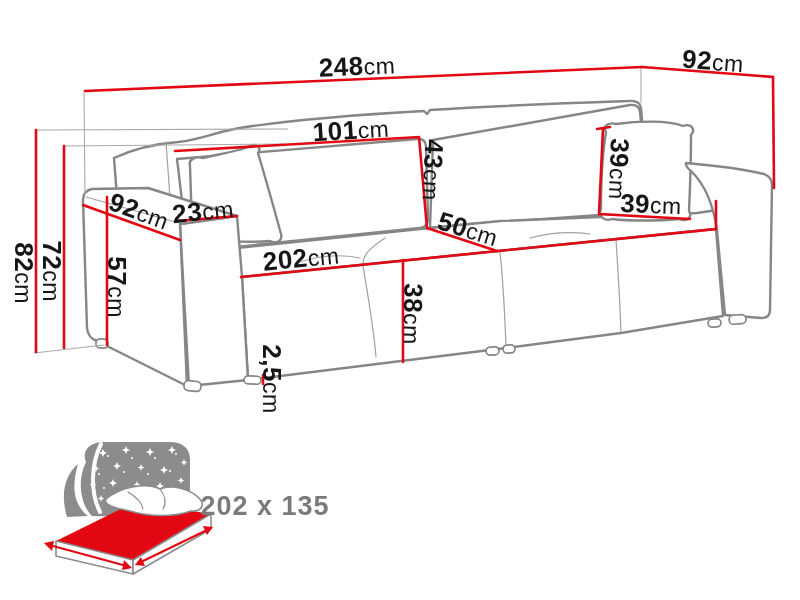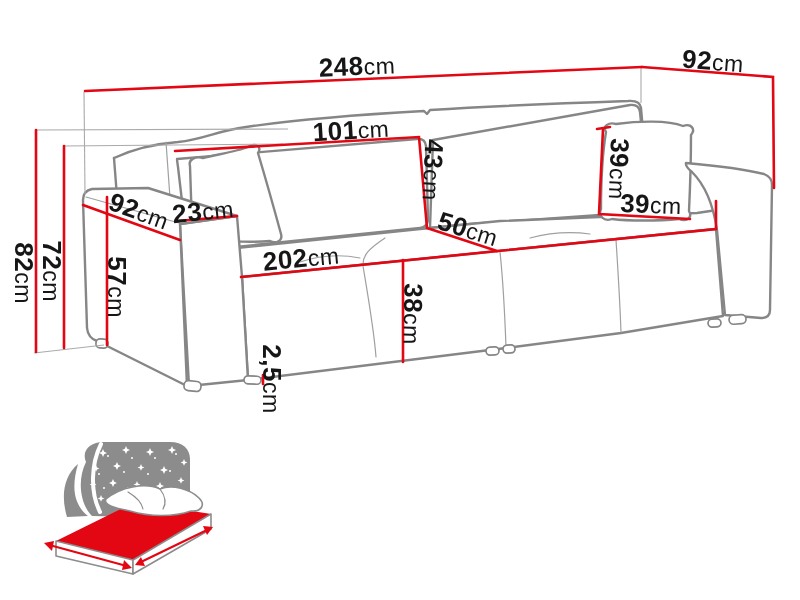"202 x 135" div.sleep-label { html: none -> <div>202 x 135</div> }
